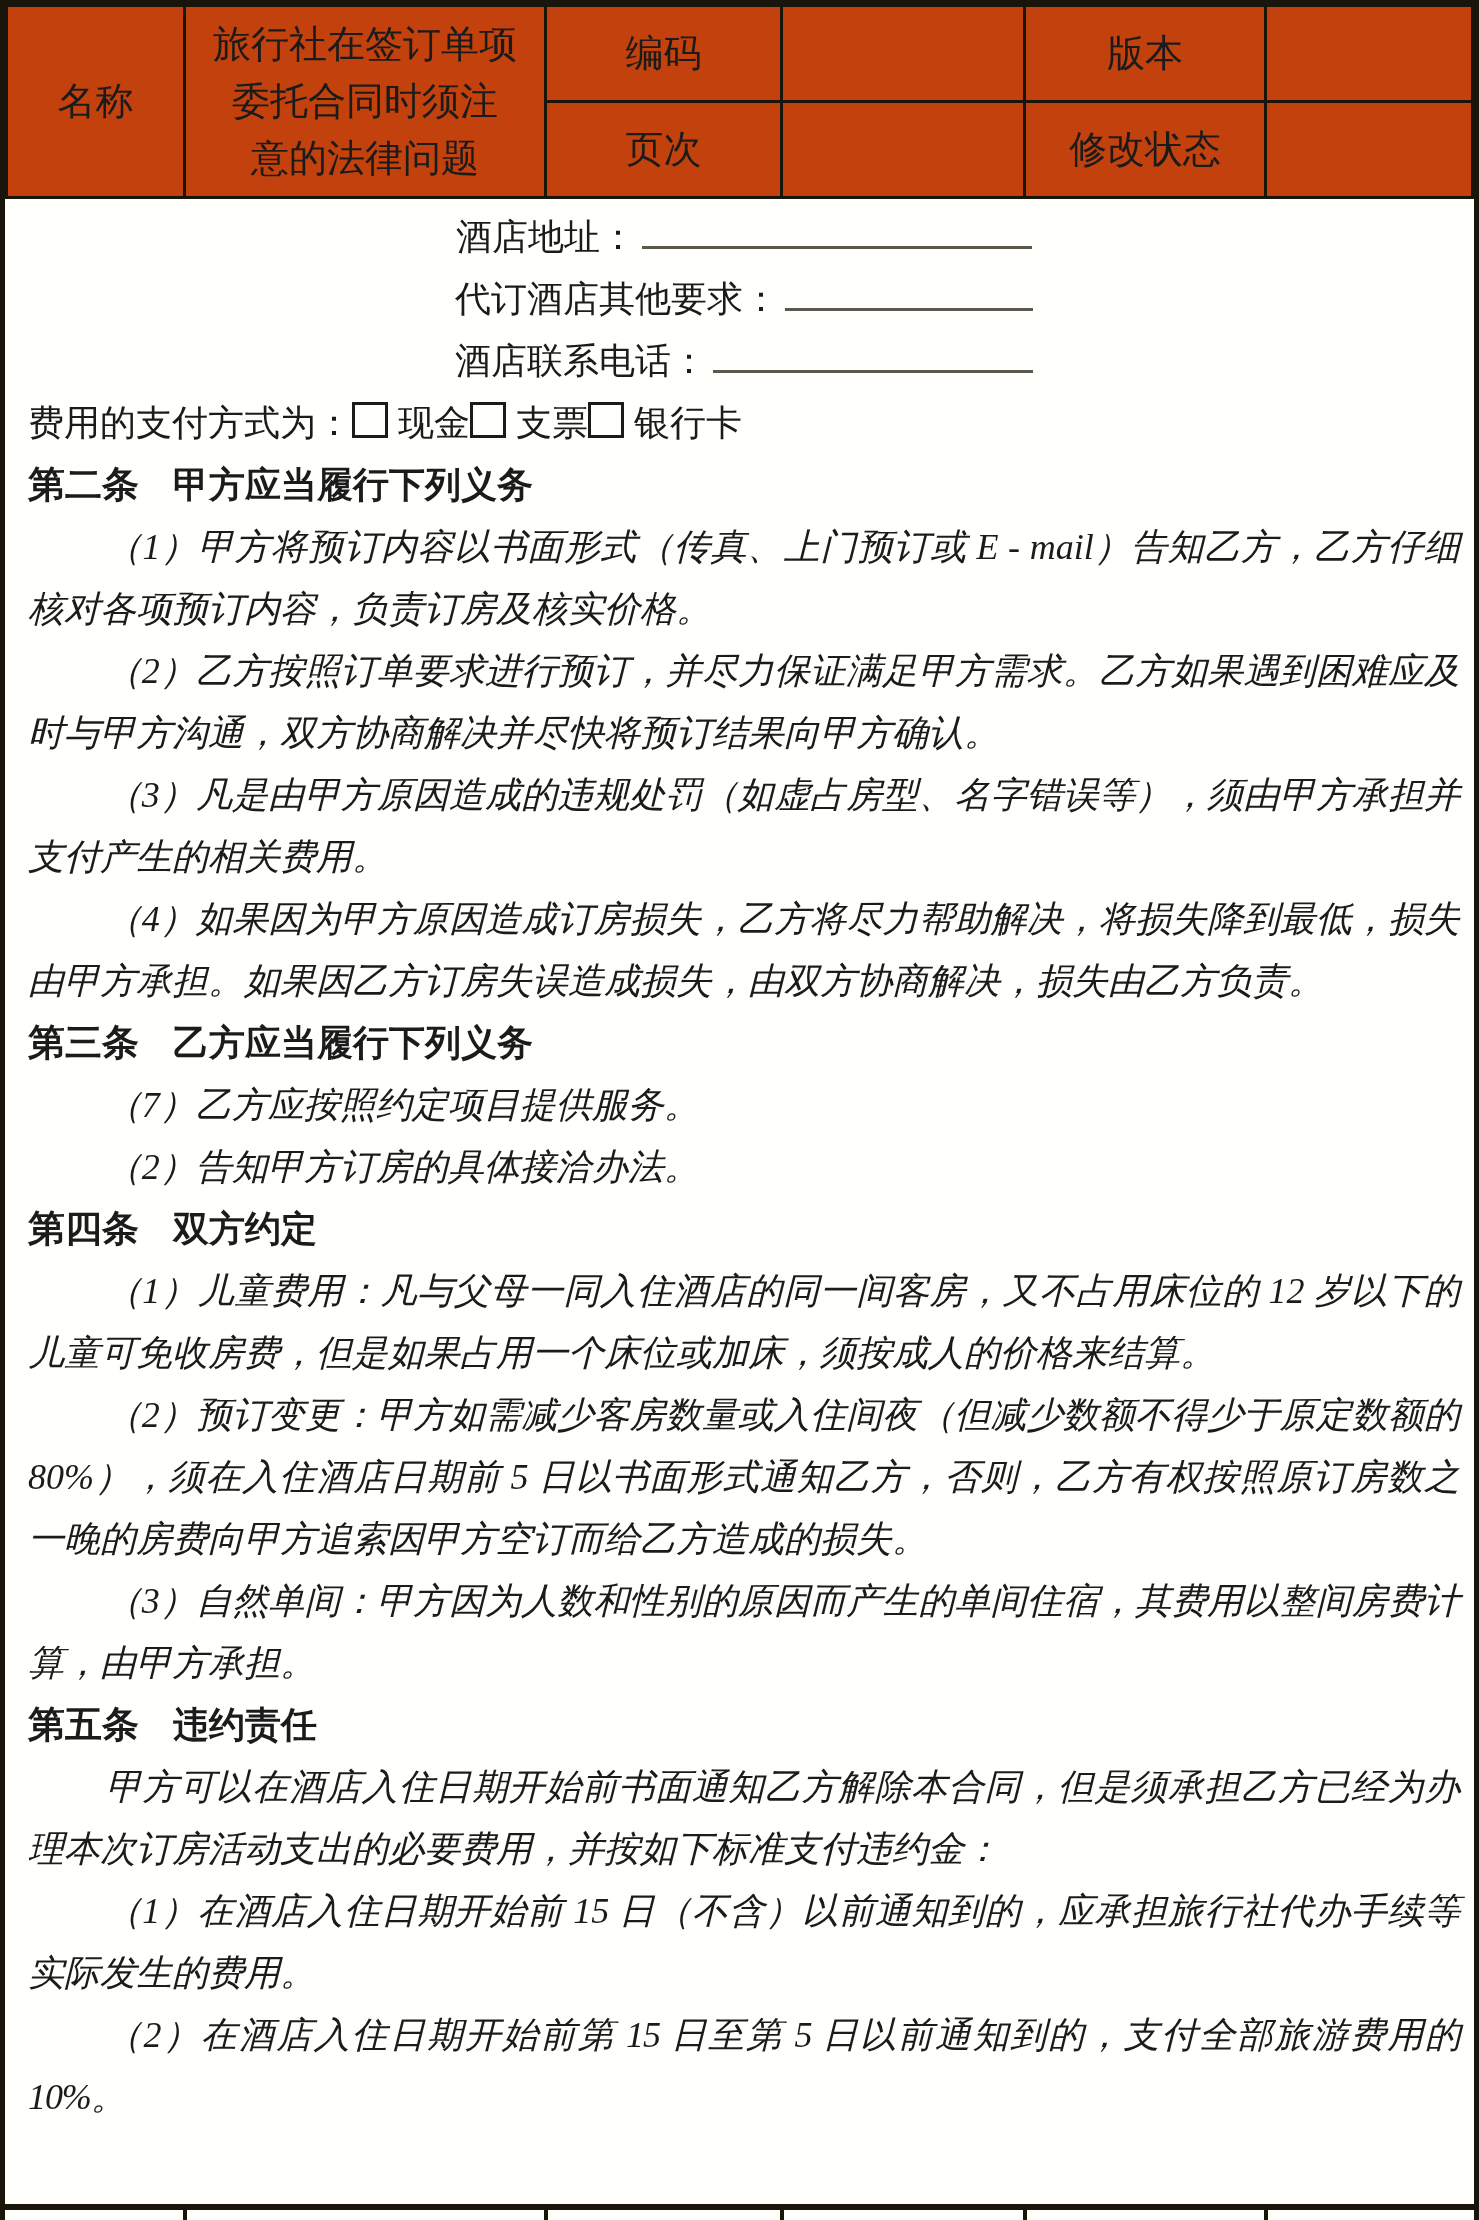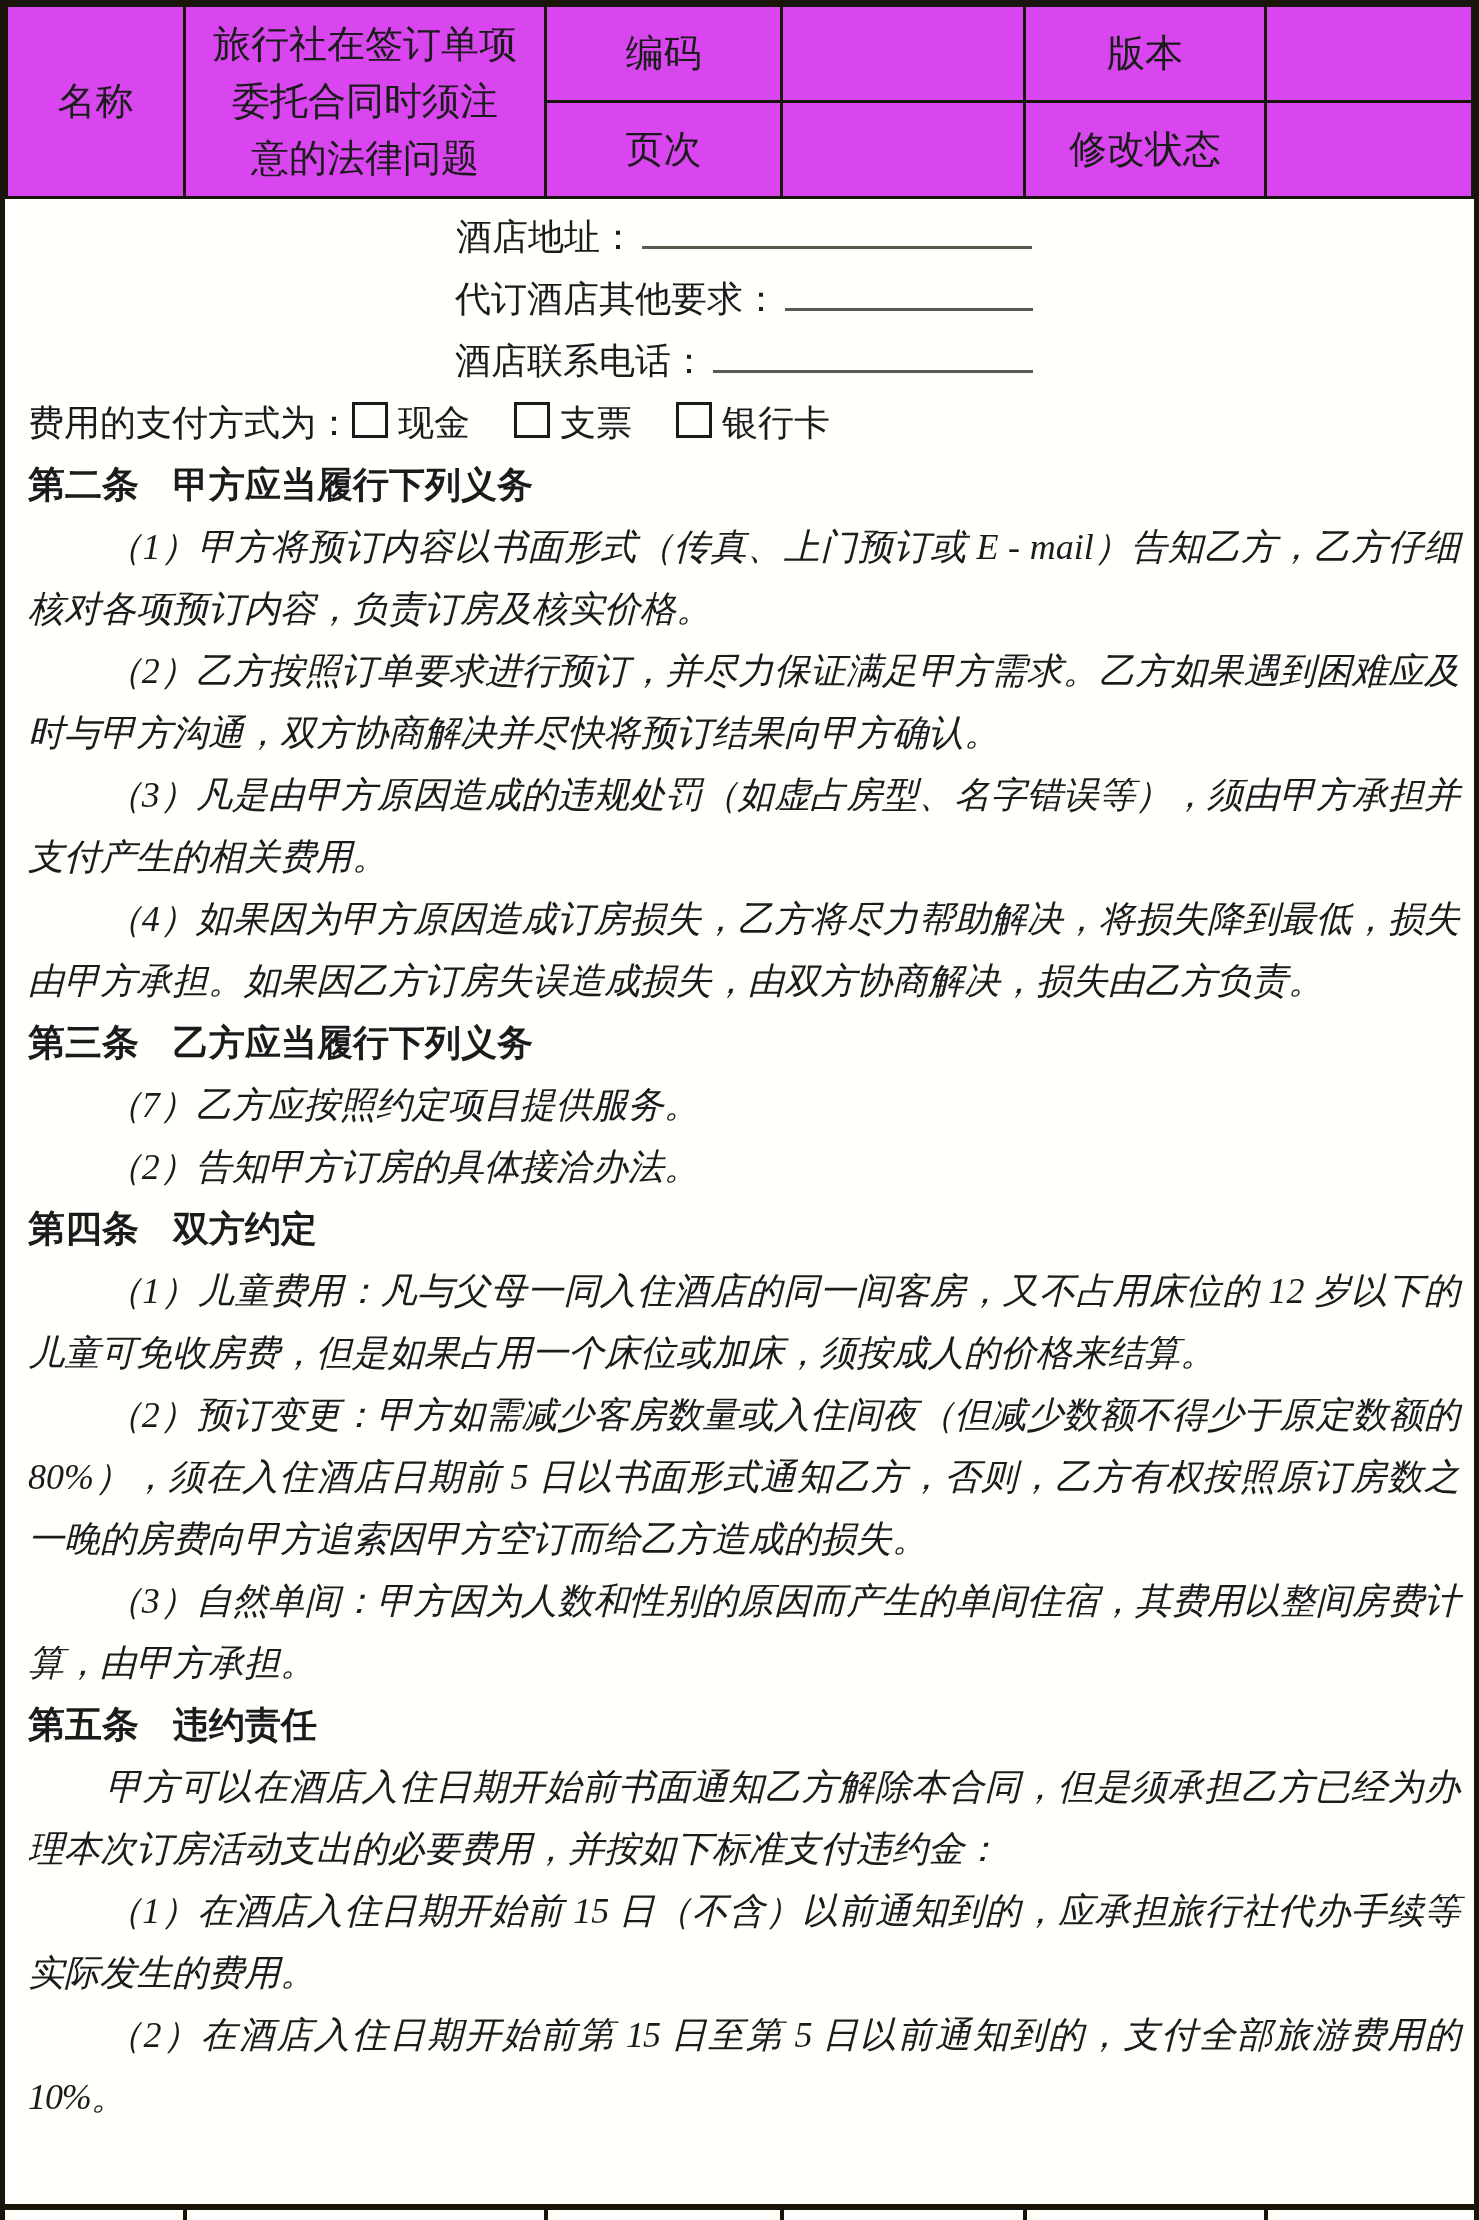"旅行社在签订单项" table.hdr td { background: #d946ef -> #c2410c }
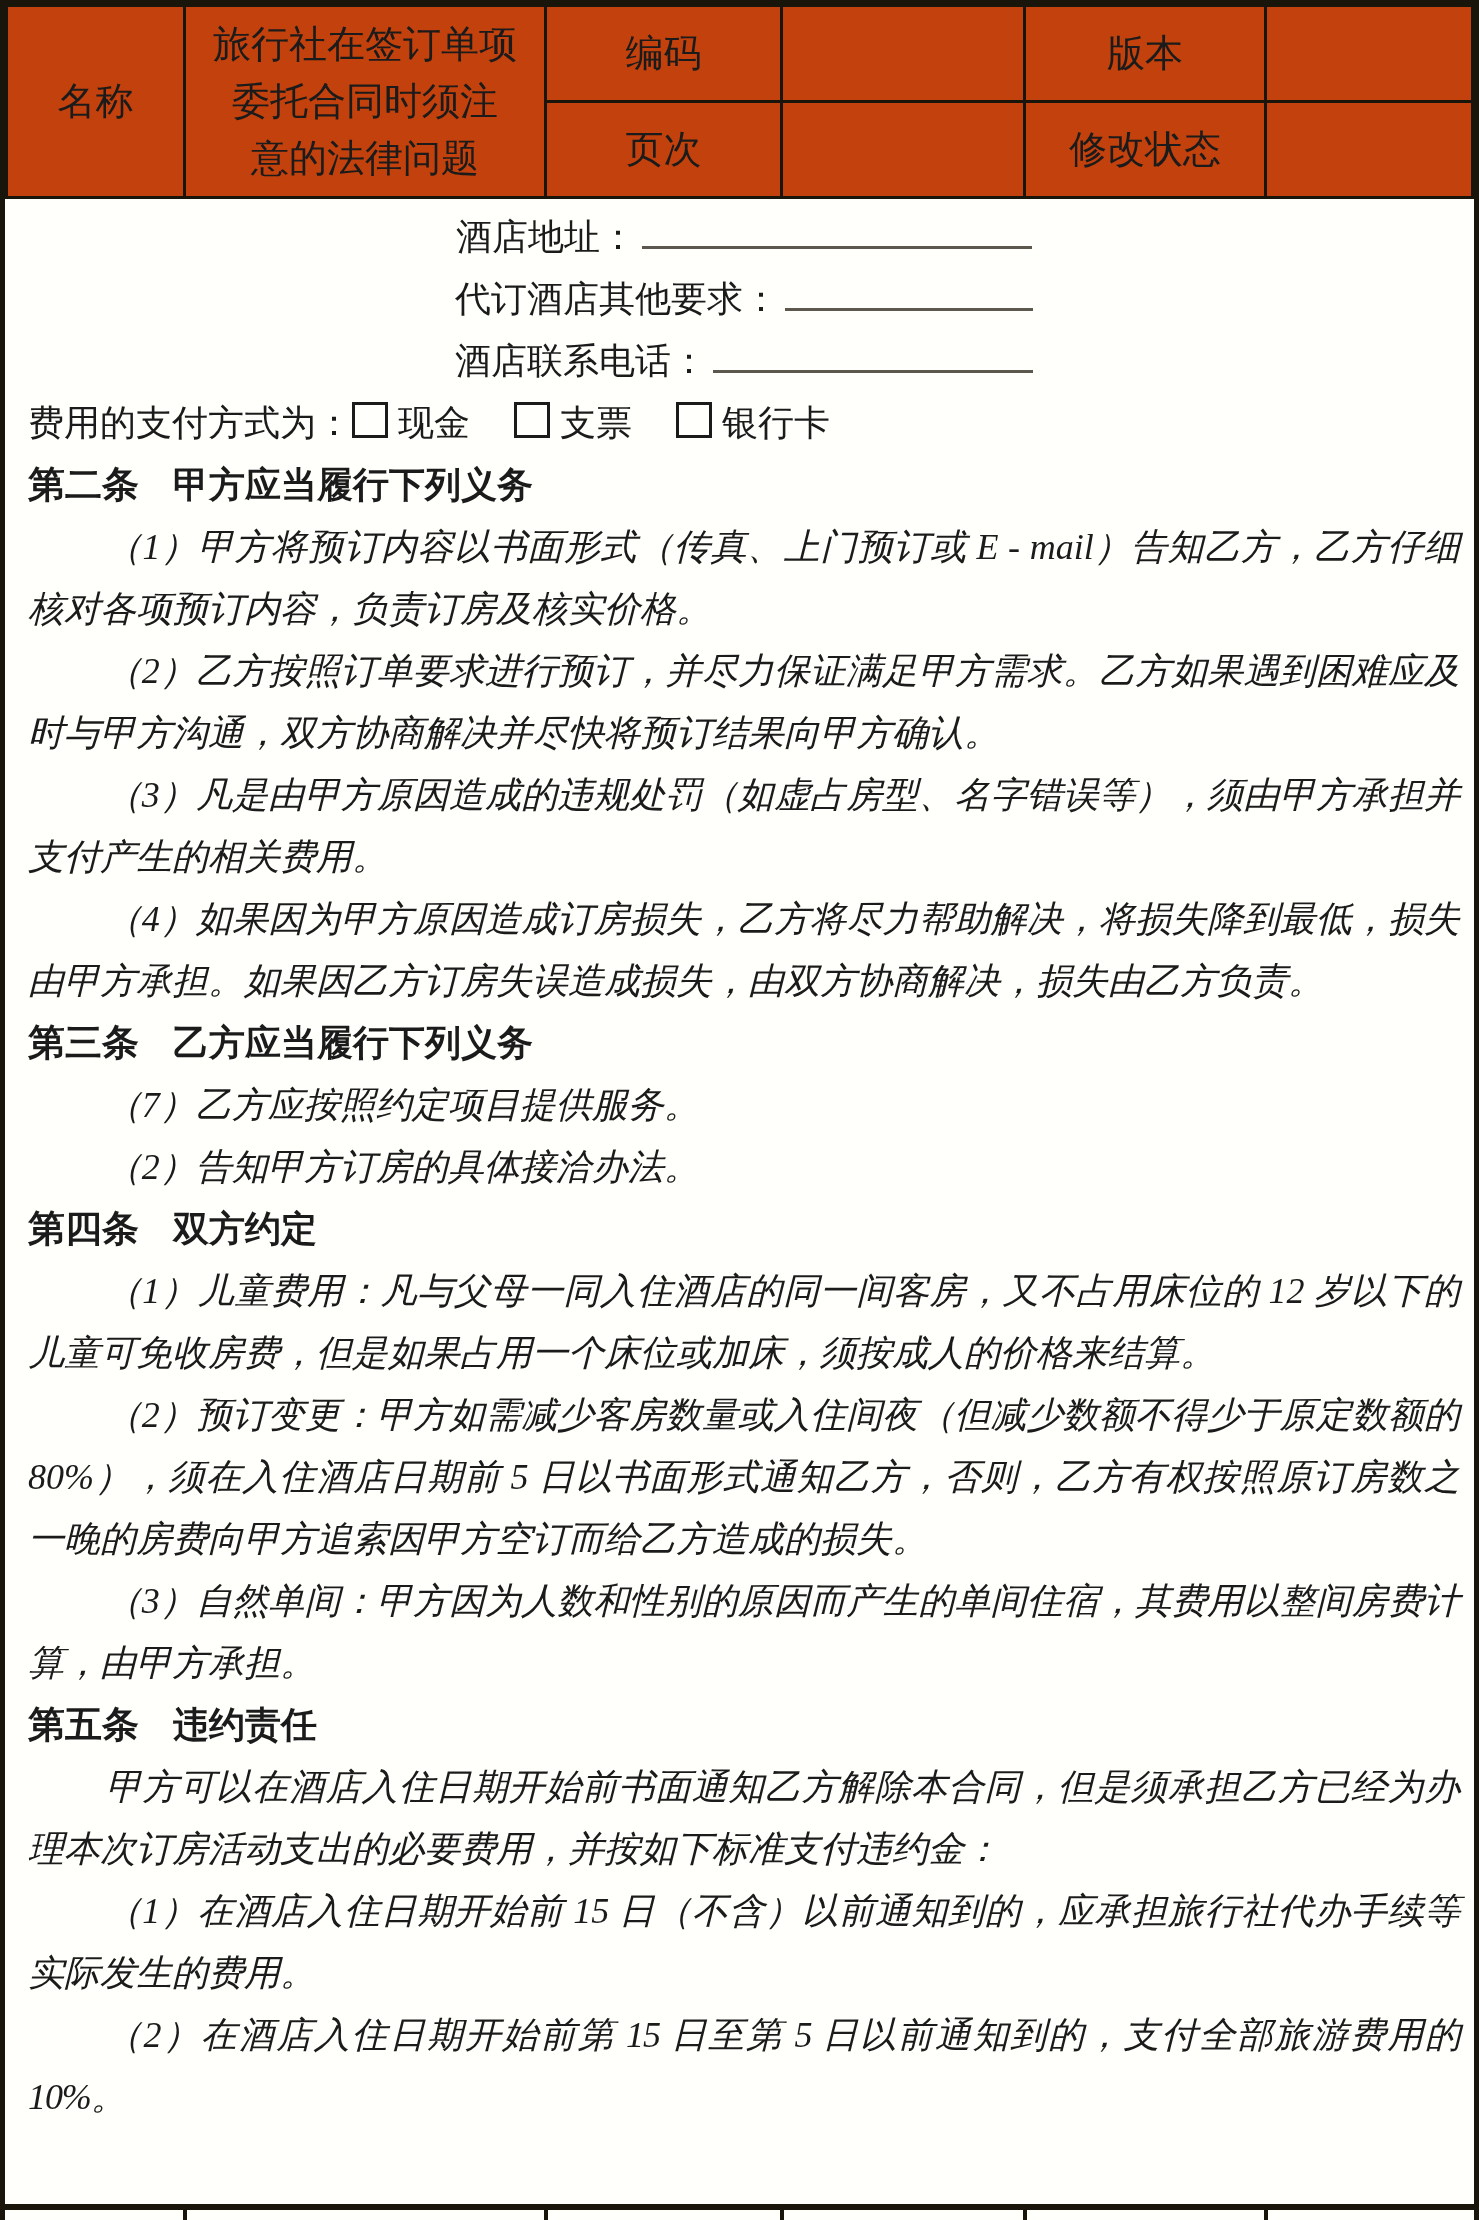"支票" .opt + .opt { margin-left: 44px -> none }
